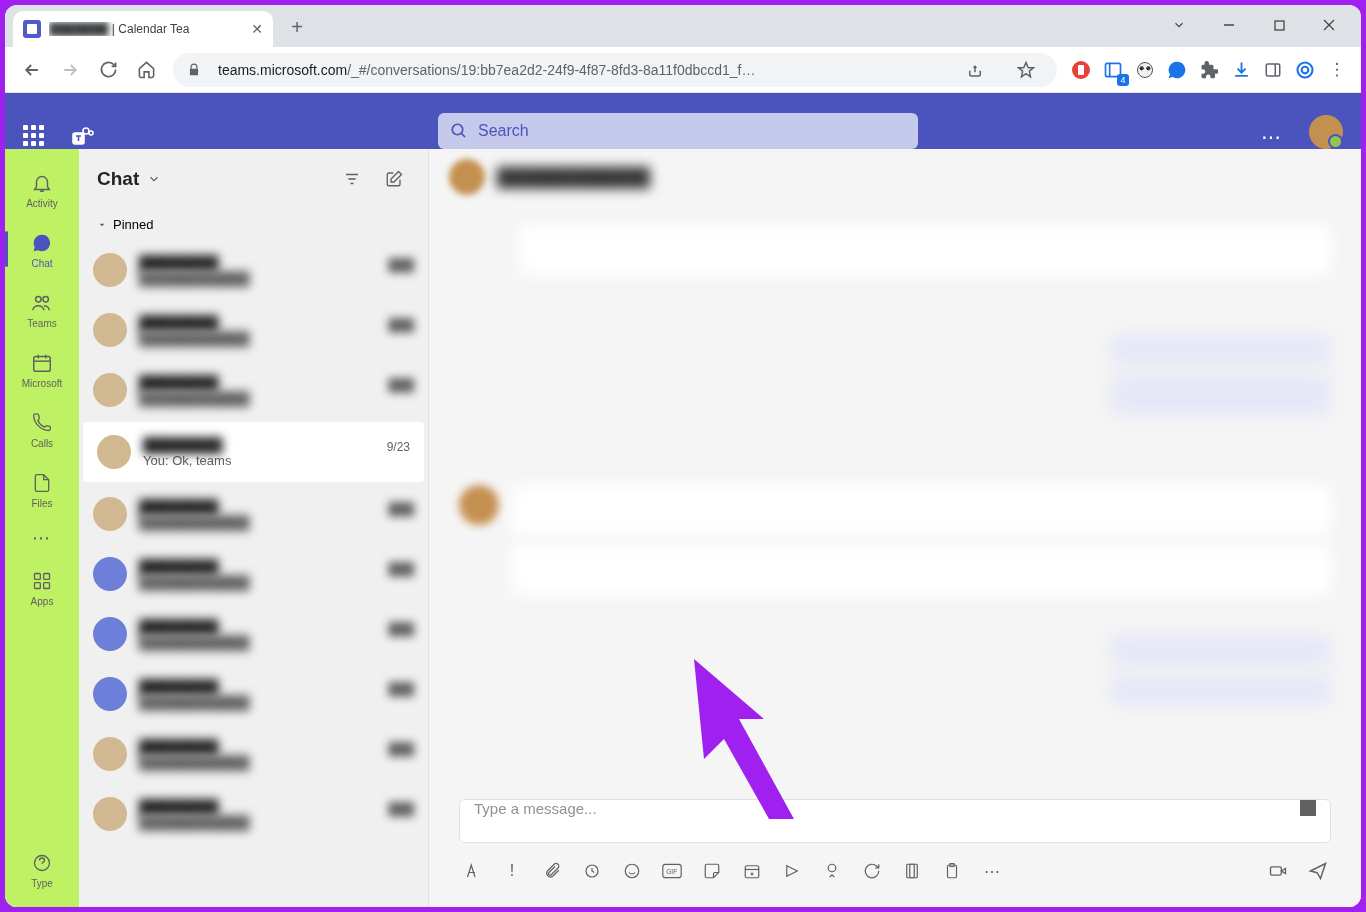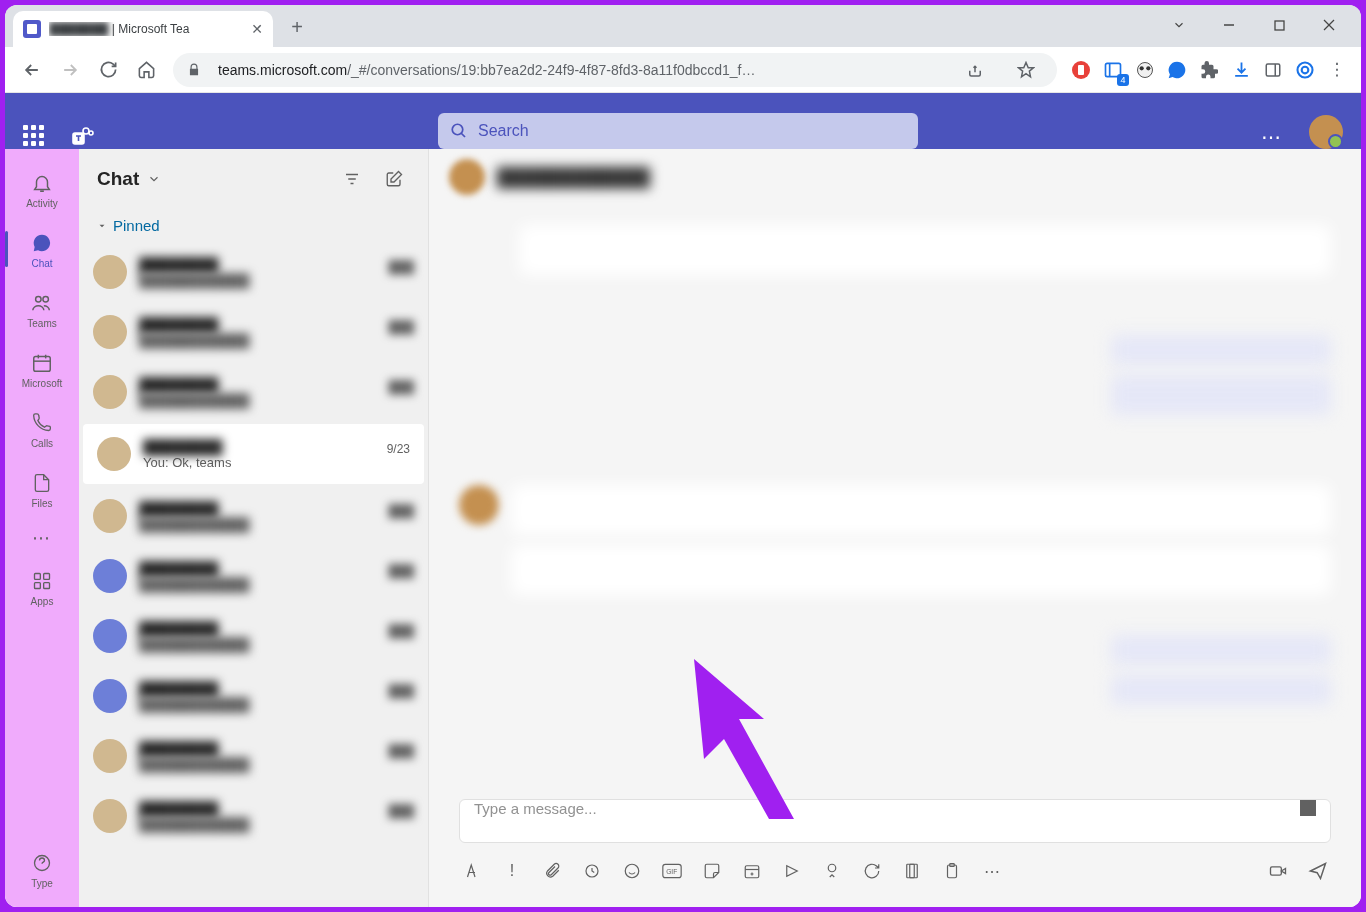"| Microsoft Tea" span { text: Microsoft -> Calendar }
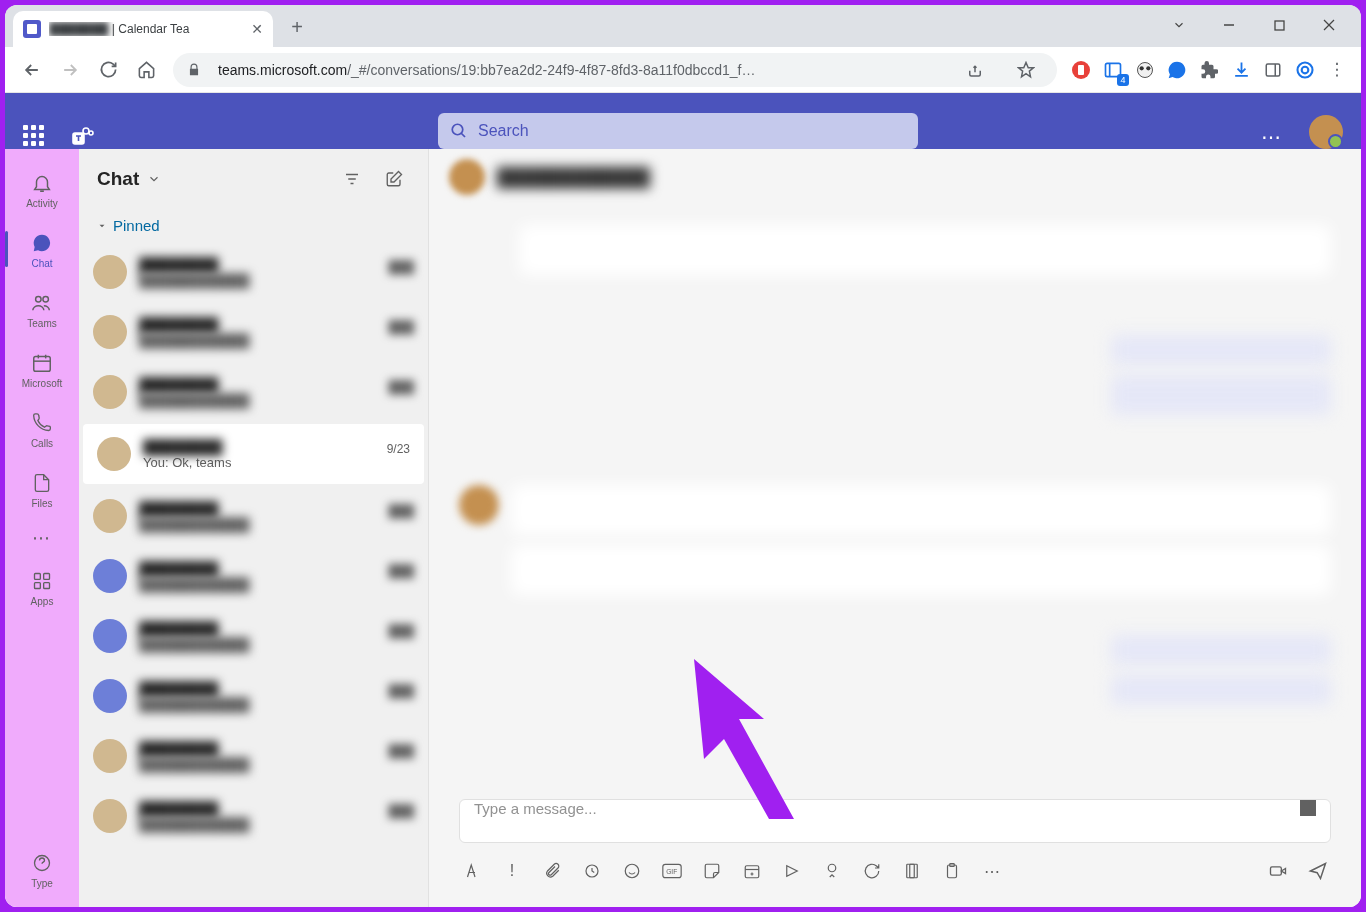"Activity" .rail { background: #f0abfc -> #bef264 }
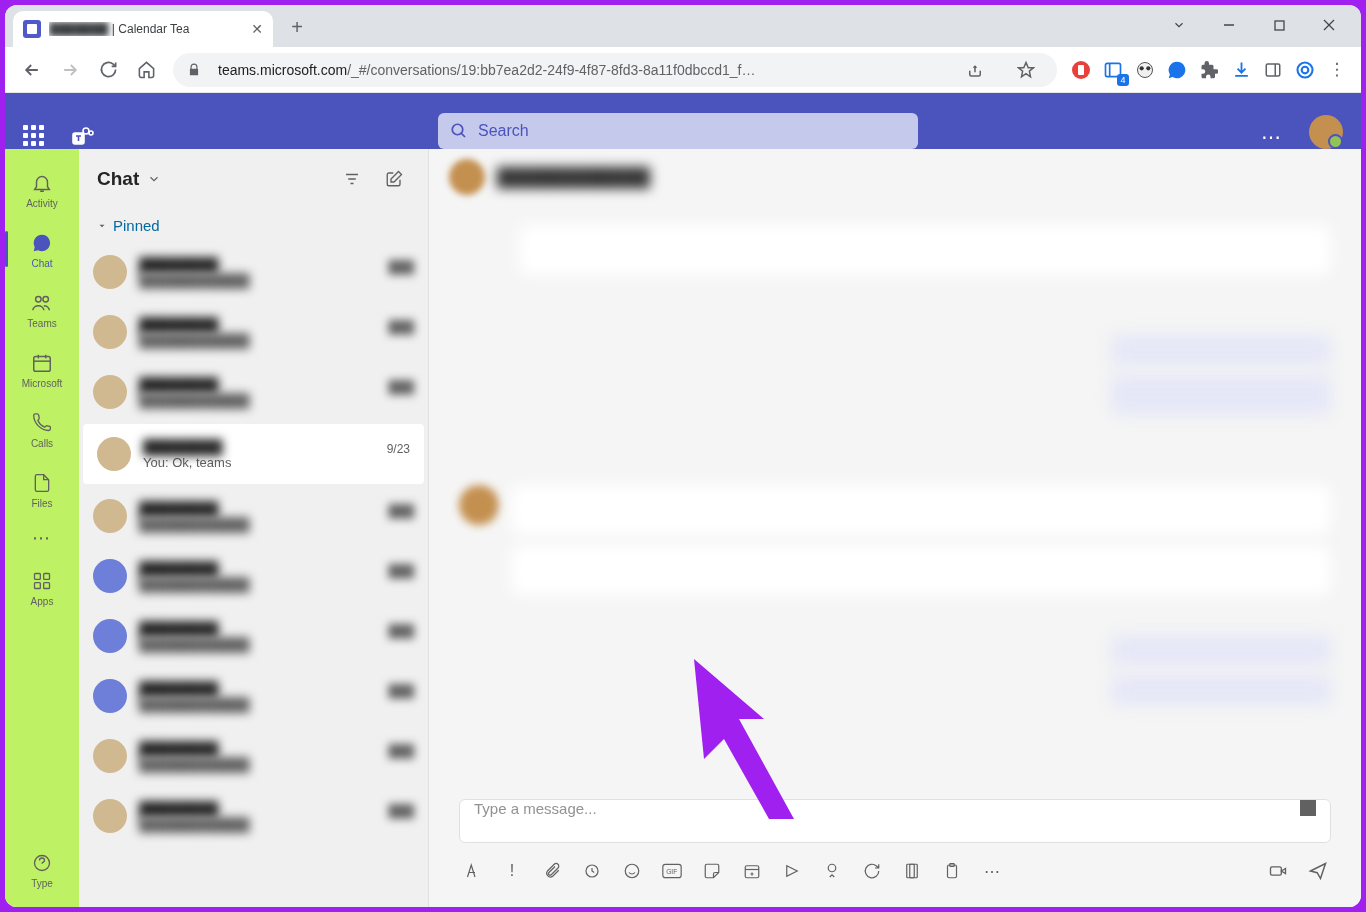"Pinned" .section-header { color: #0369a1 -> #000000; font-size: 15px -> 13px }
